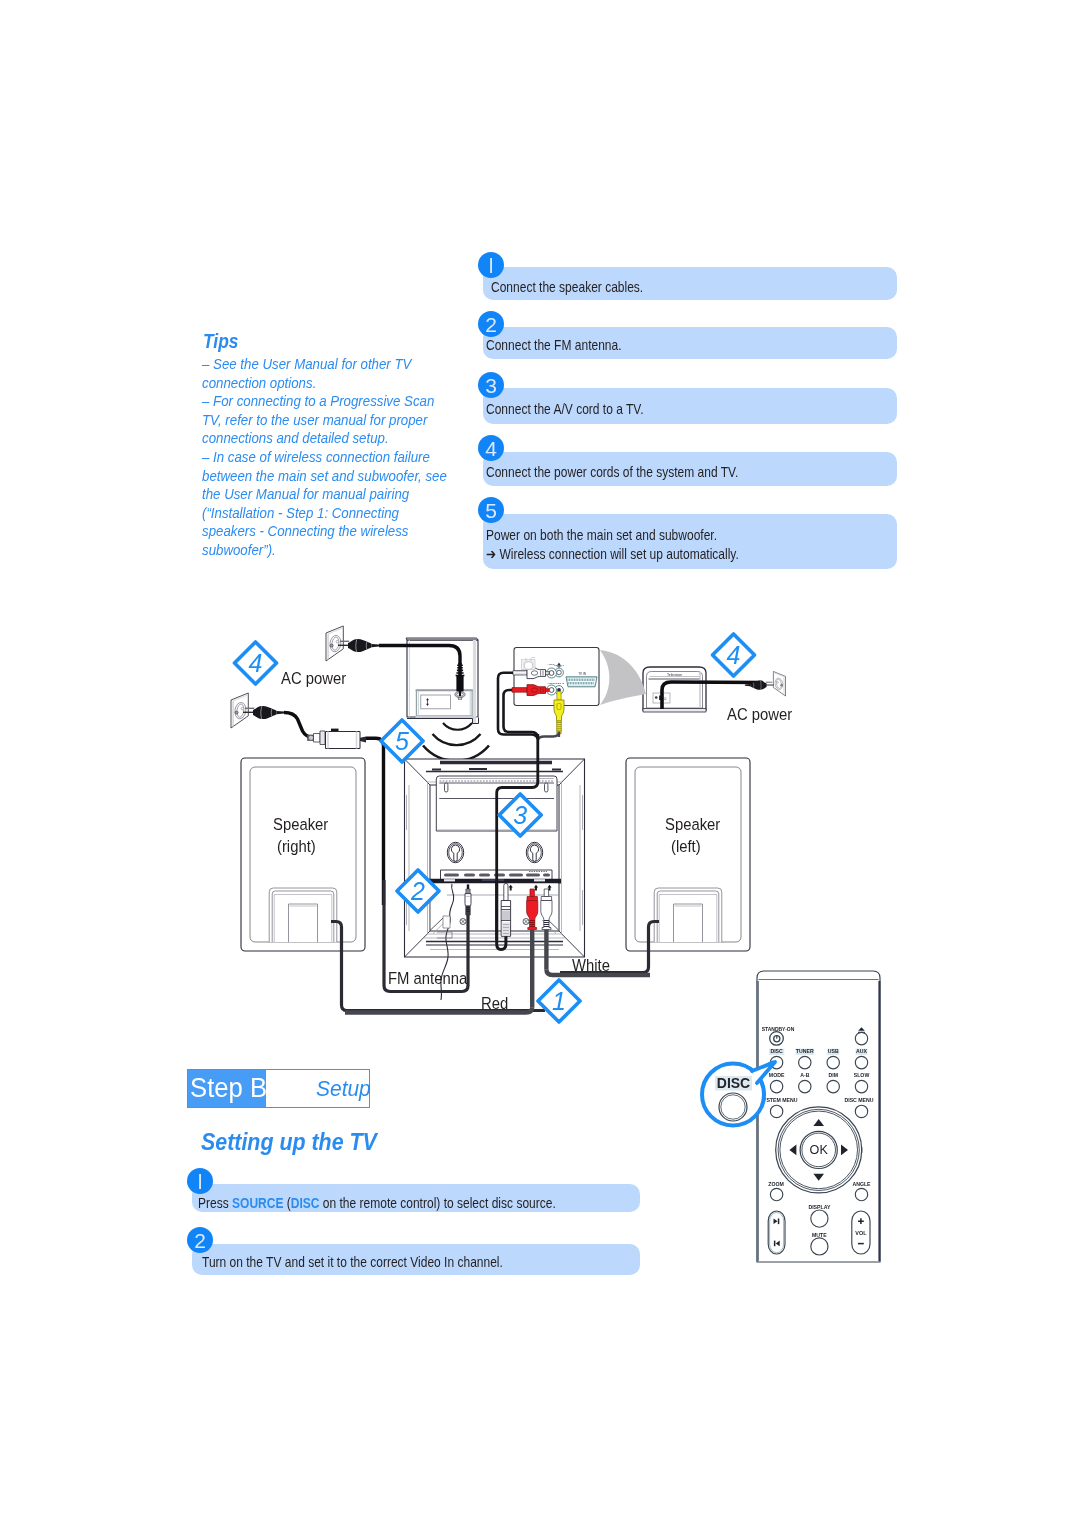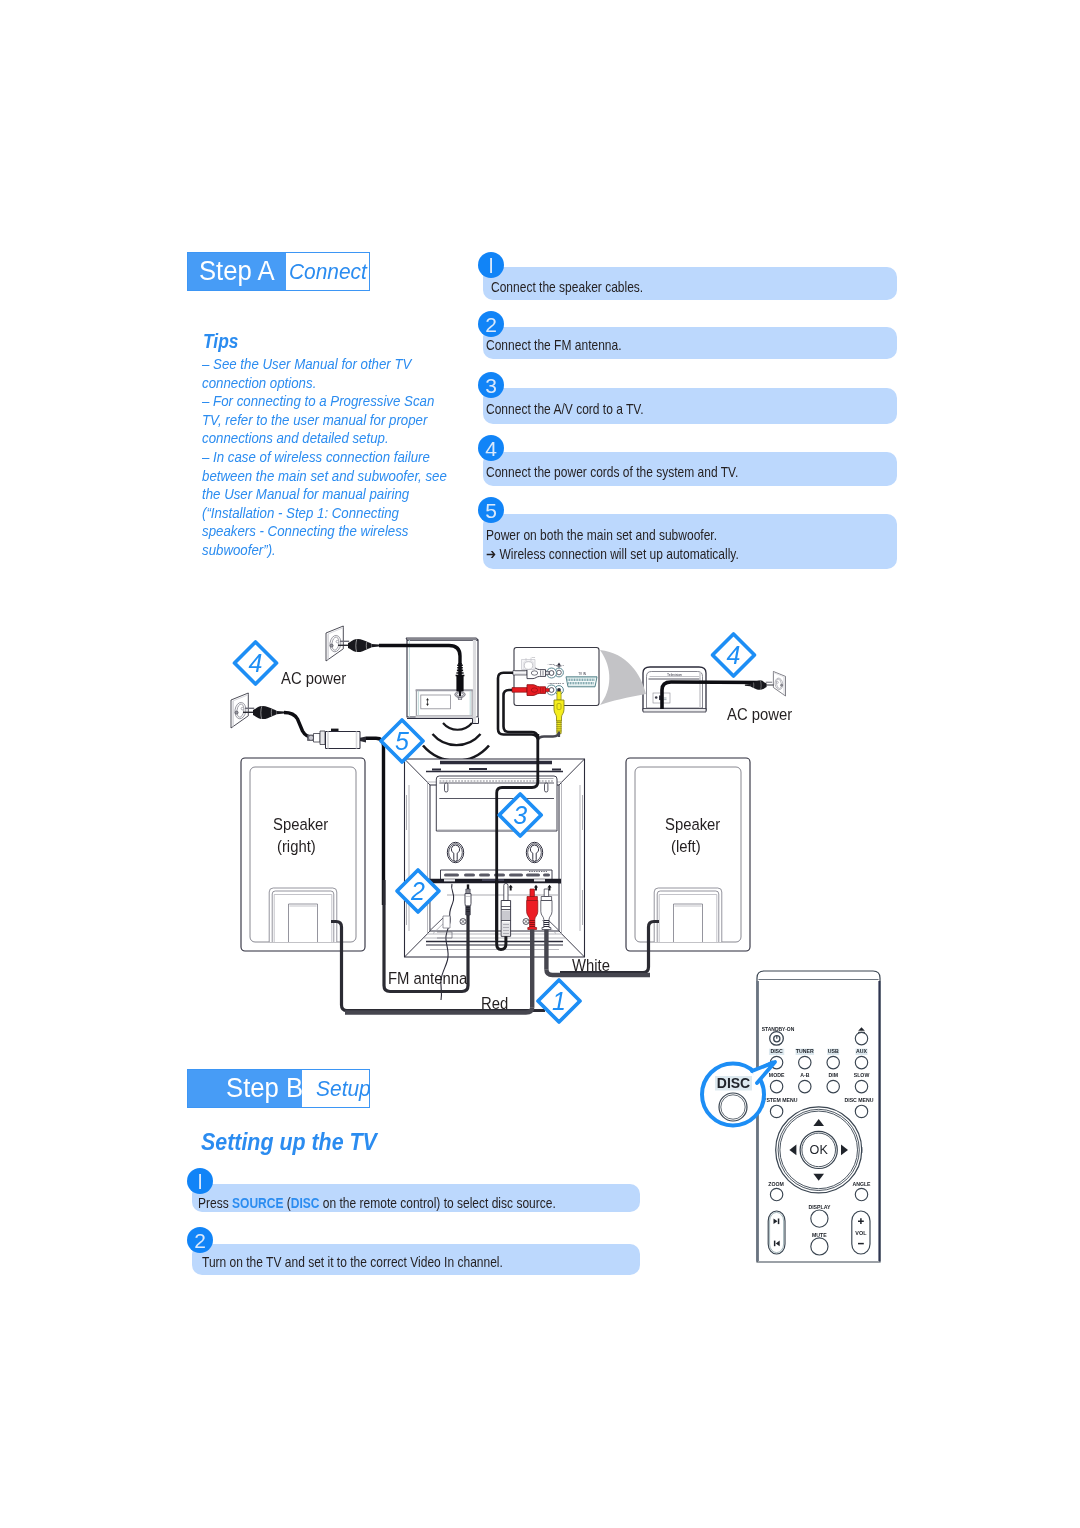"Step A" div.step-head { html: <div> <div><span>Step A</span></div> <div><span>Connect</span></div> </div> -> none }
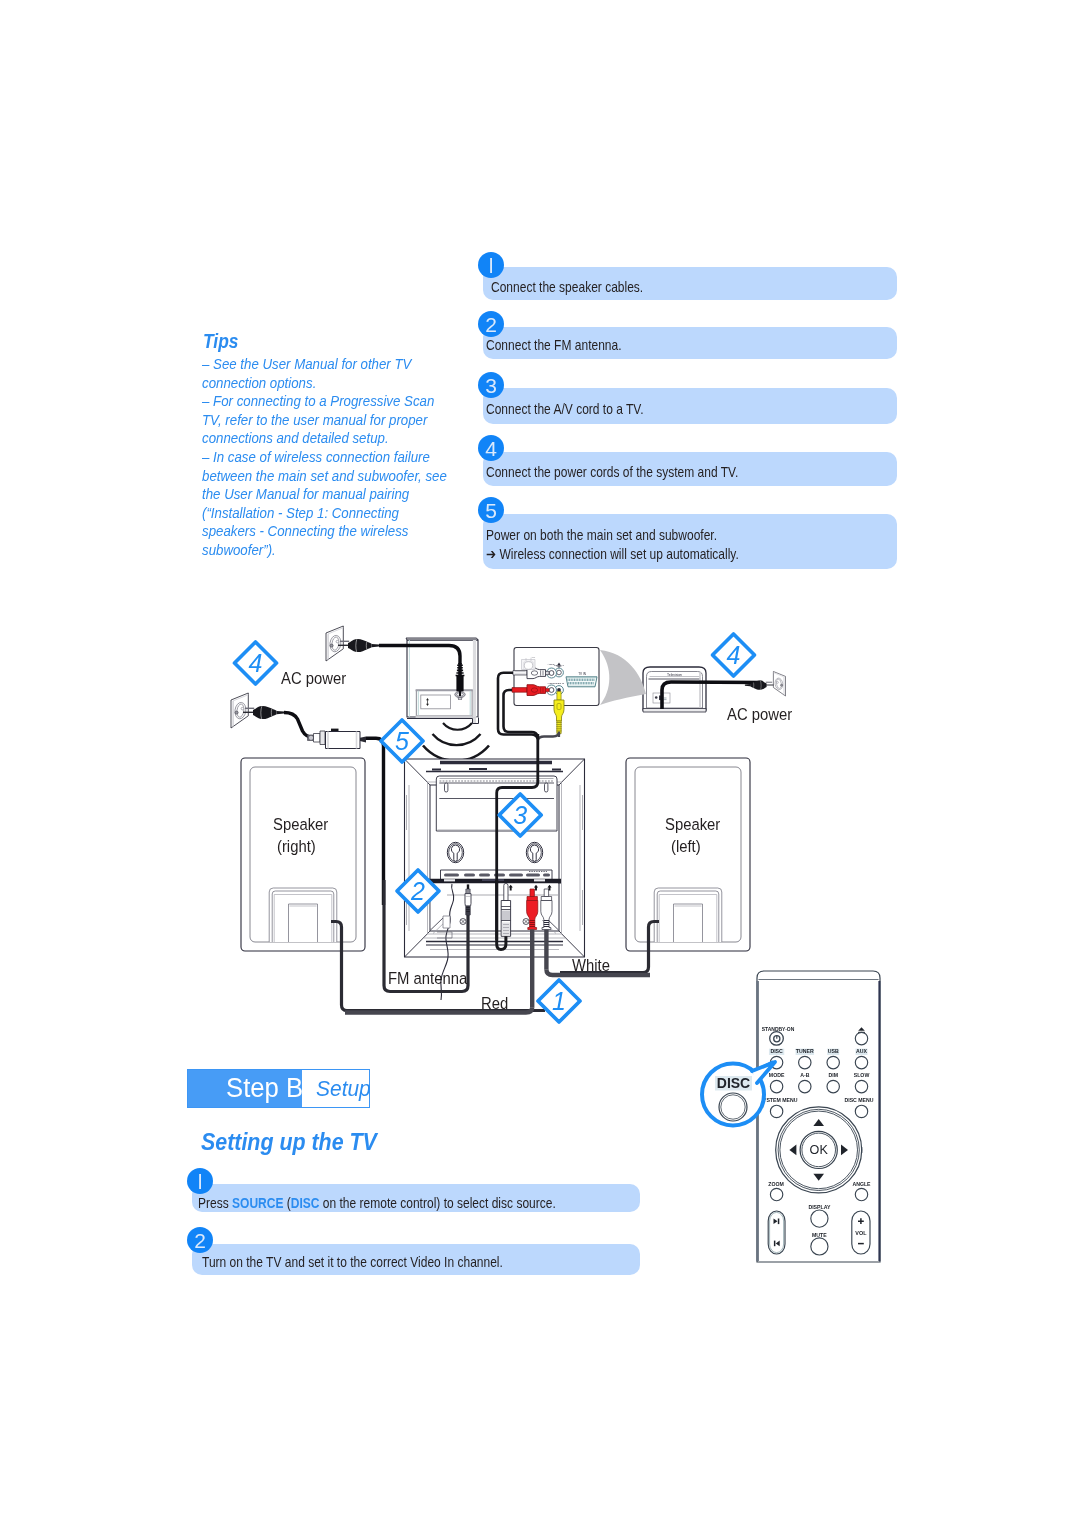"Step B" div.sh-left { padding-left: 36px -> none }
